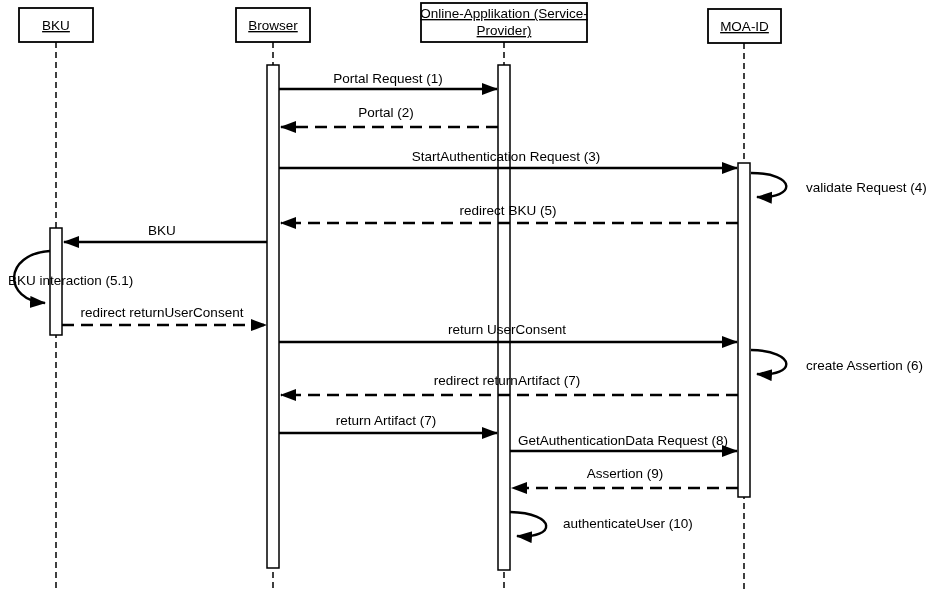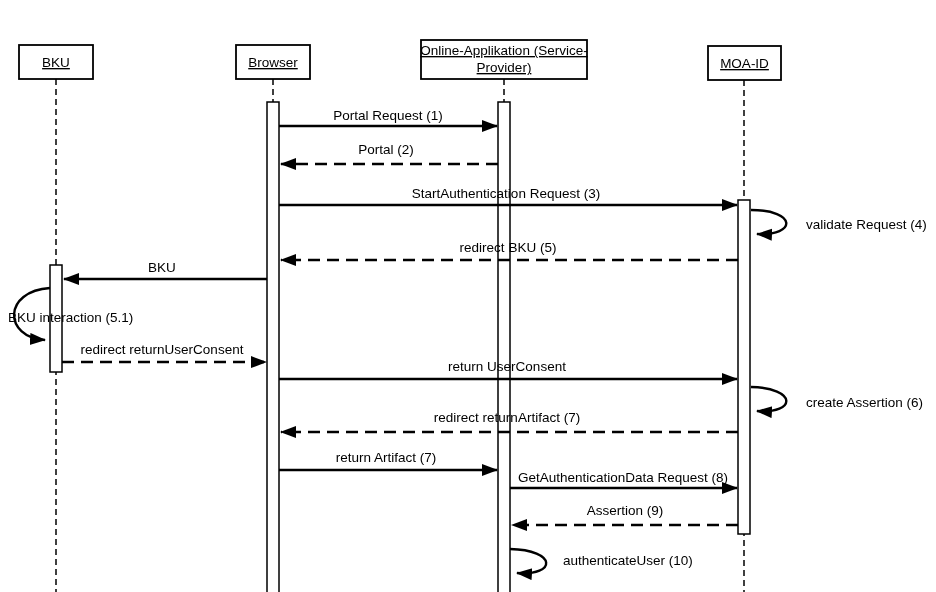"BKU" .stage { margin-top: 37px -> none }
